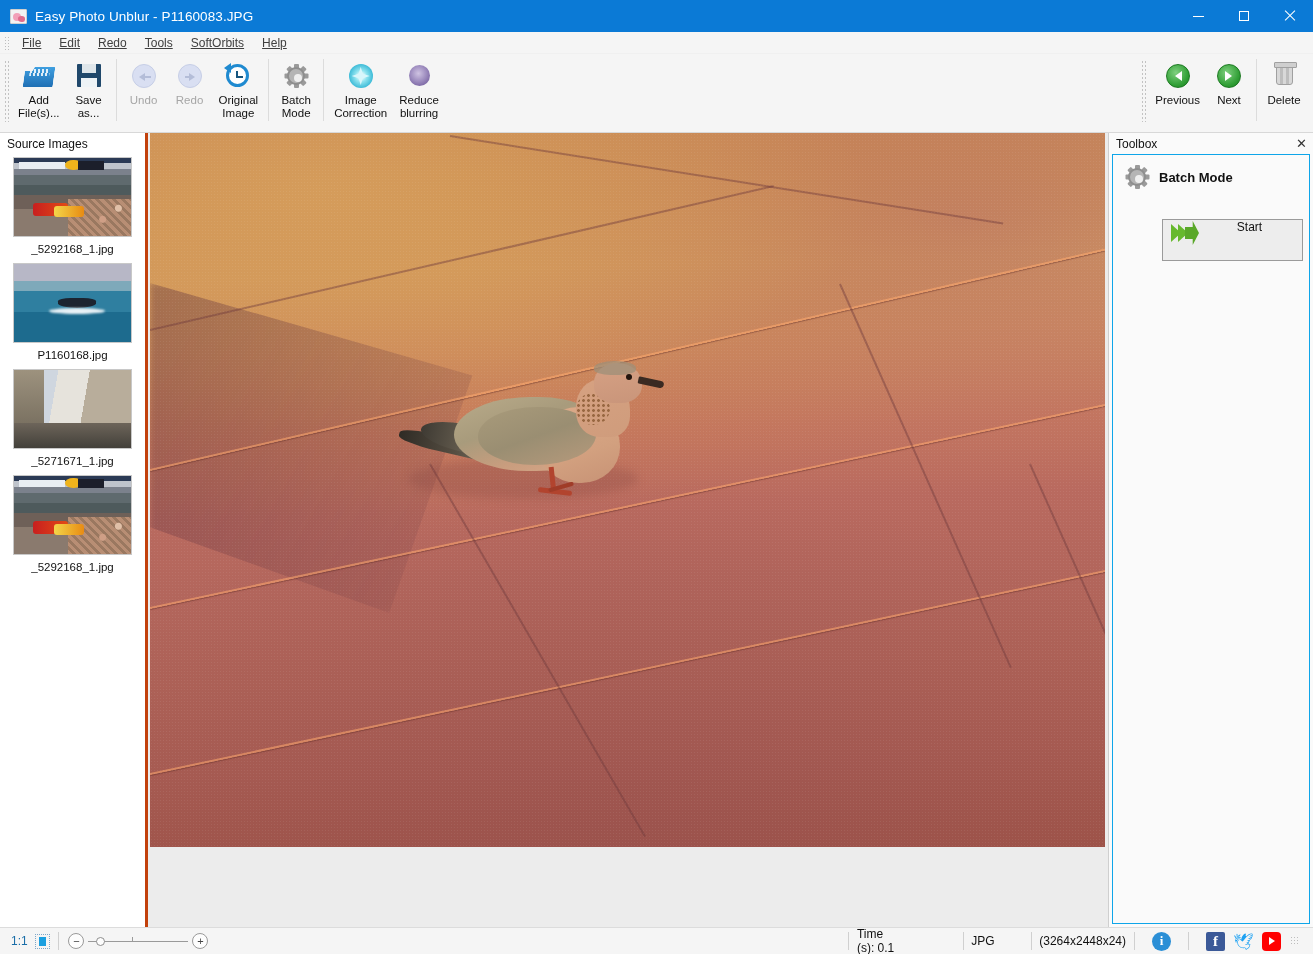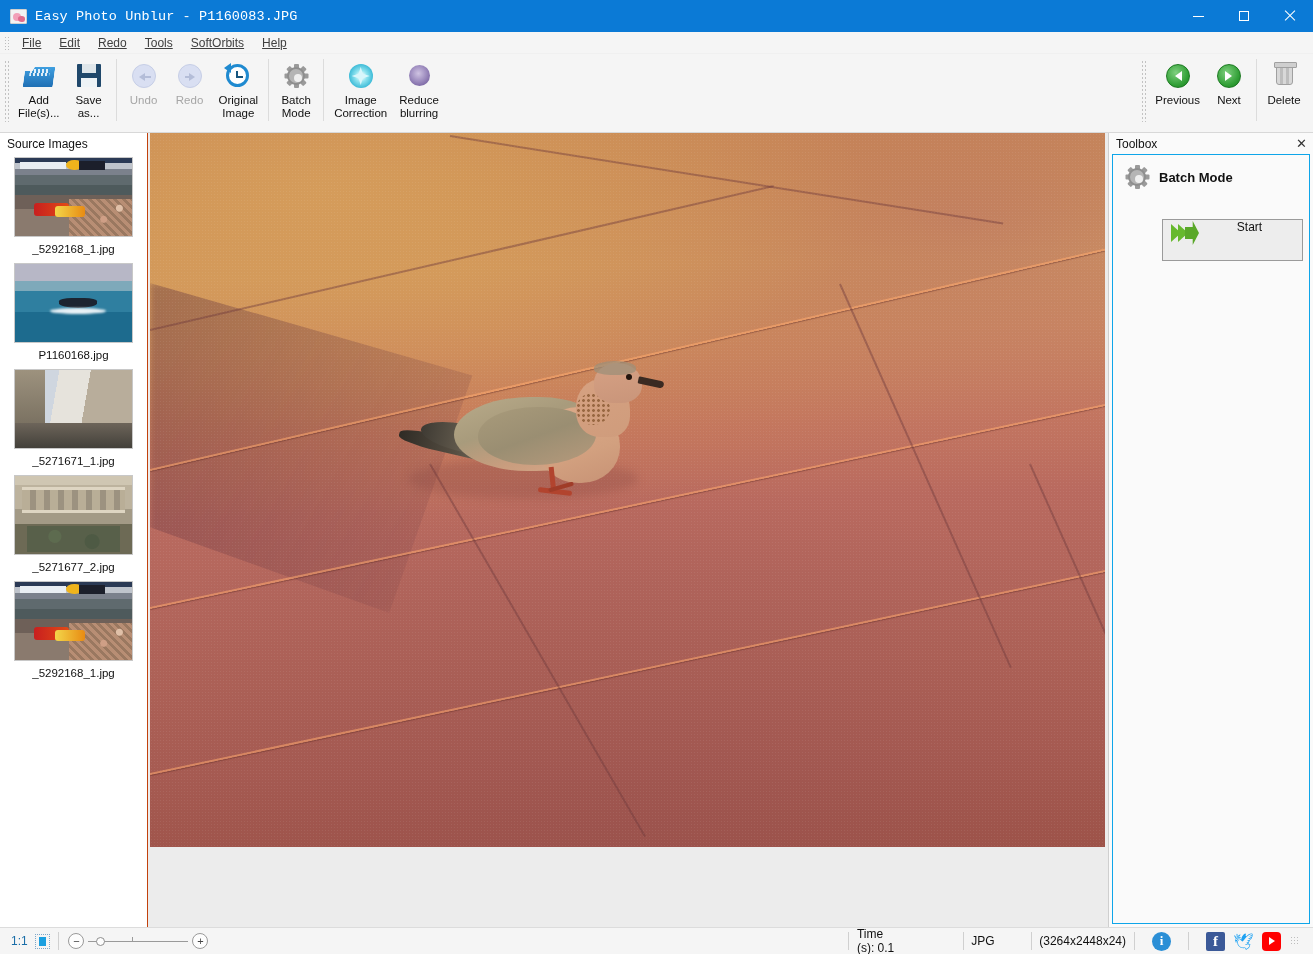"Easy Photo Unblur - P1160083.JPG" #titlebar { font-family: Liberation Mono, monospace -> none }
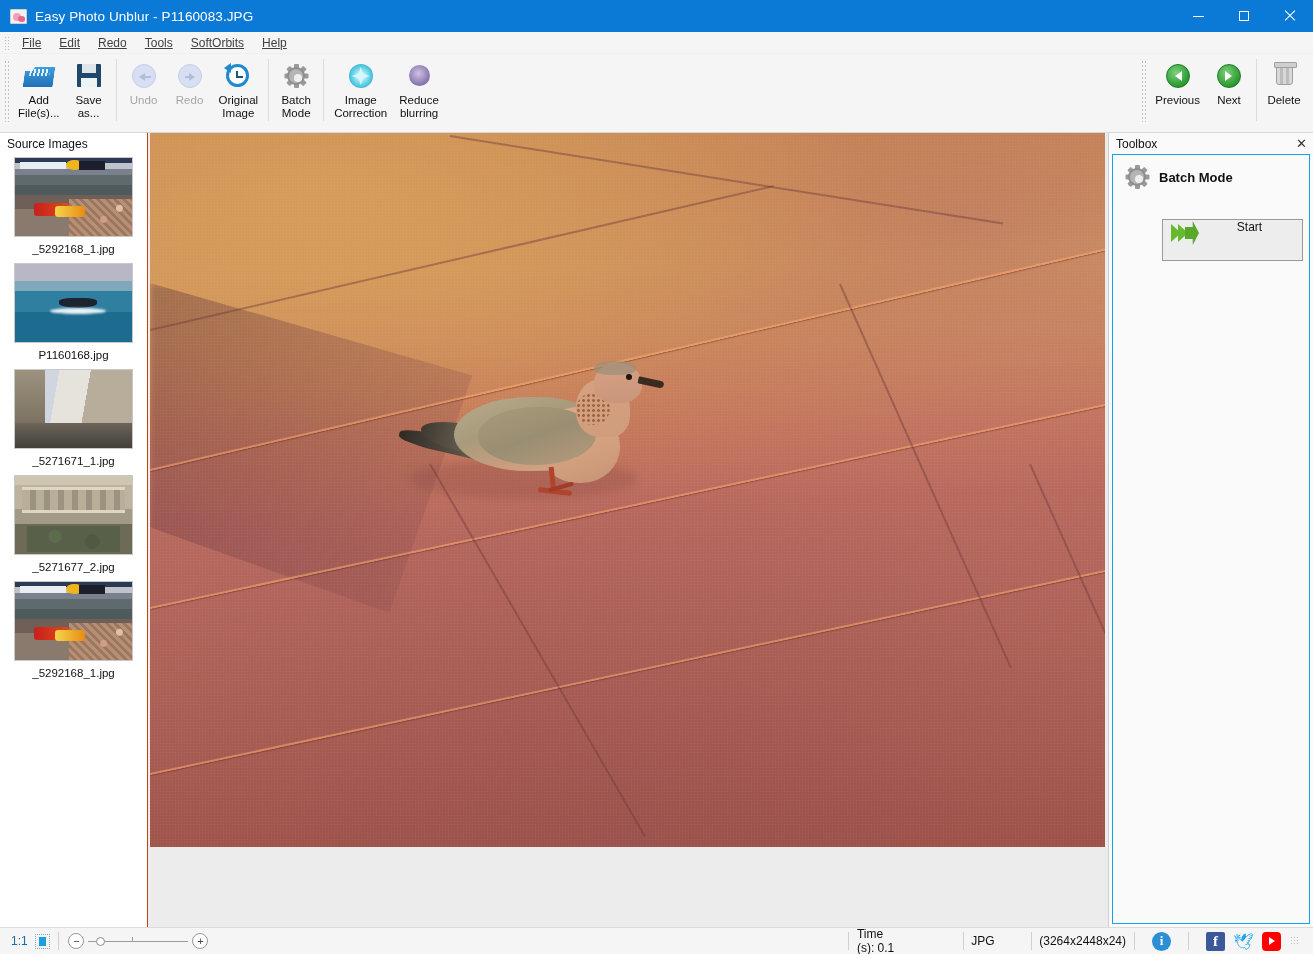"Source Images" #sidebar { border-right: 1px solid #c2410c -> 3px solid #c2410c }
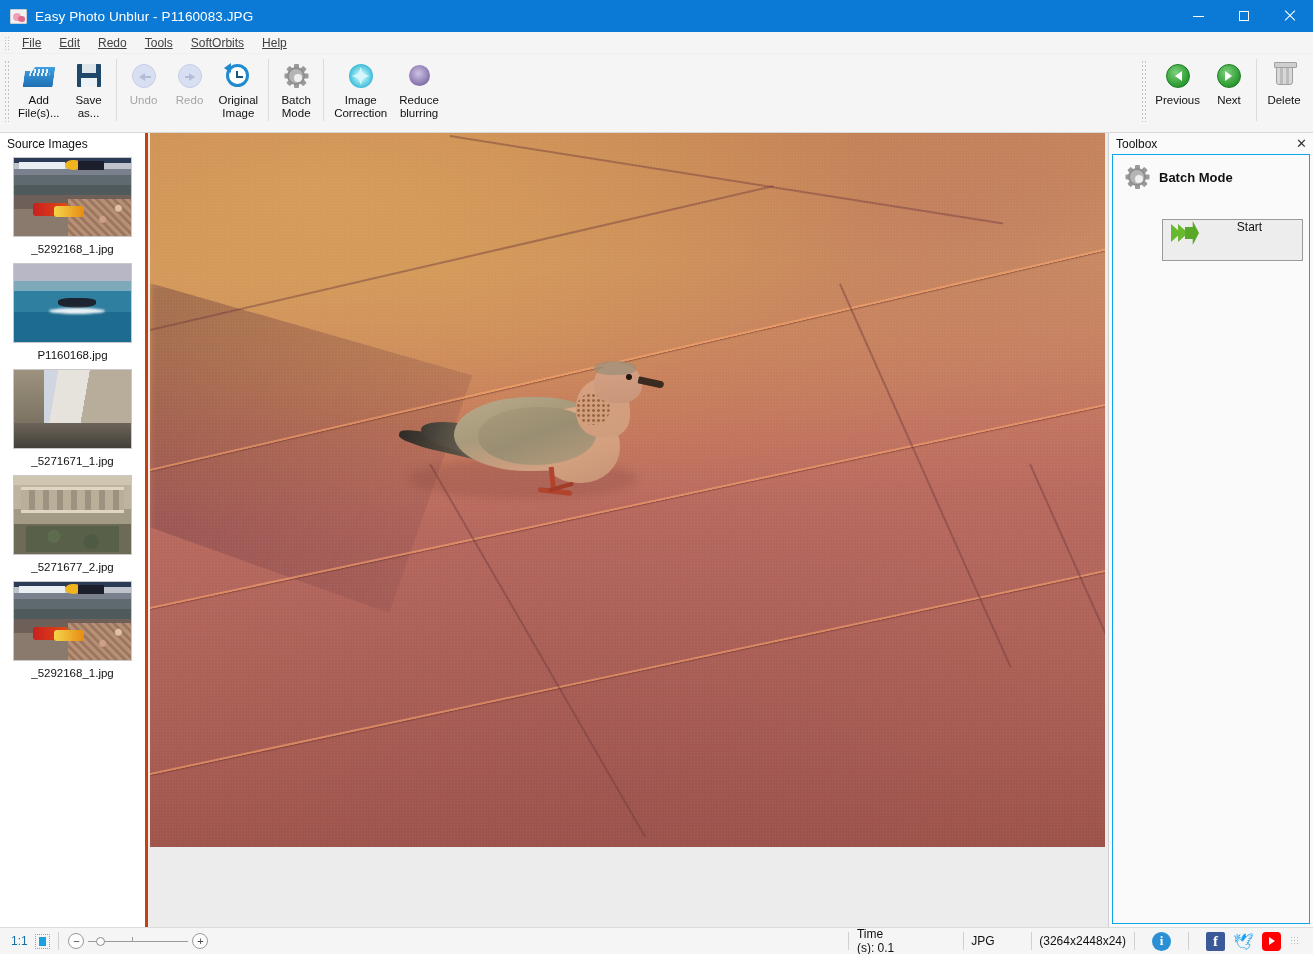"_5271677_2.jpg" div.thumb-item { html: <div> <div> <div></div> </div> <div>_5271677_2.jpg</div> </div> -> none }
